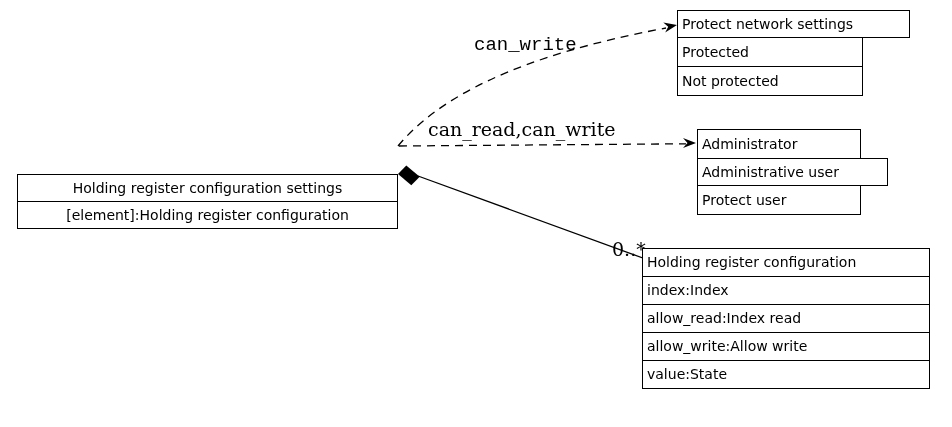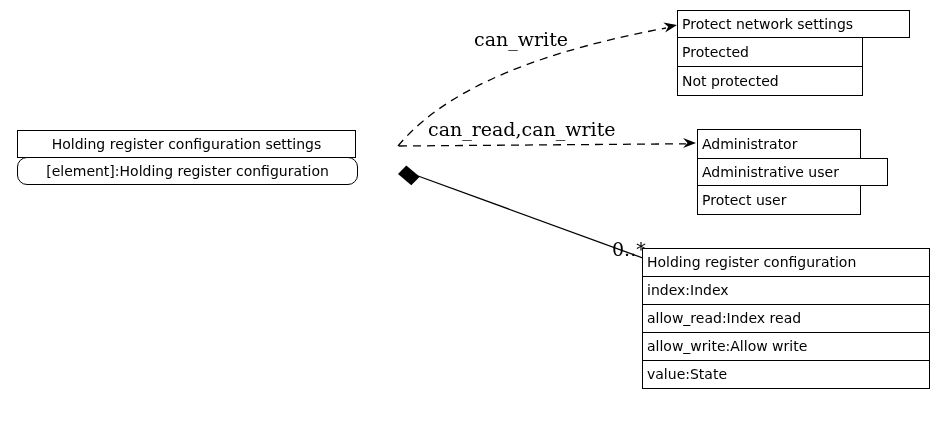"can_write" div.edge-label { font-family: none -> Liberation Mono, monospace; top: 30px -> 36px }
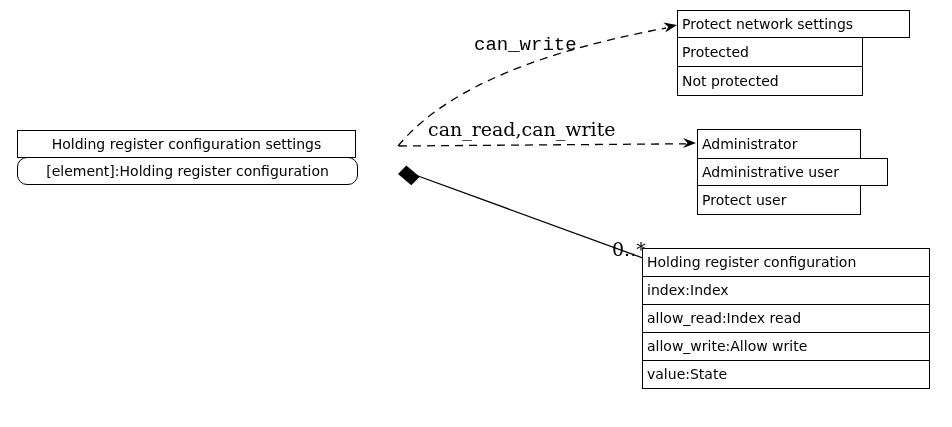"Holding register configuration settings" div.cell { margin-top: none -> 44px; width: 339px -> 381px }
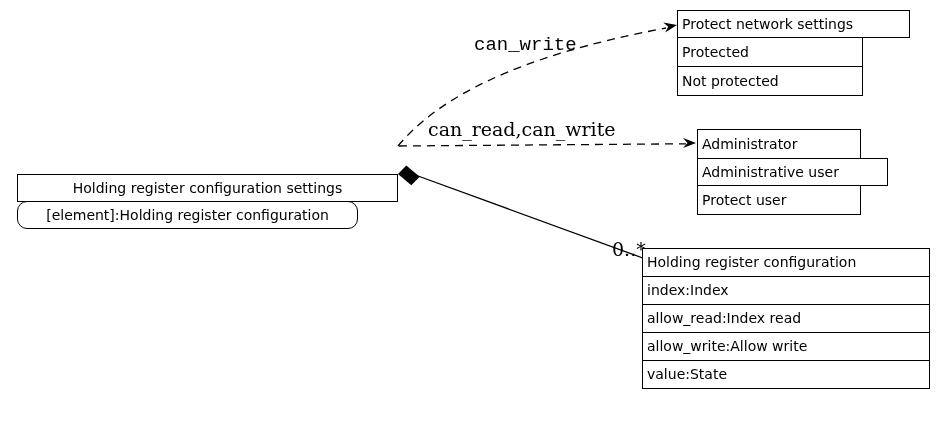"[element]:Holding register configuration" div.cell { border-radius: 10px -> none; width: 341px -> 381px }
